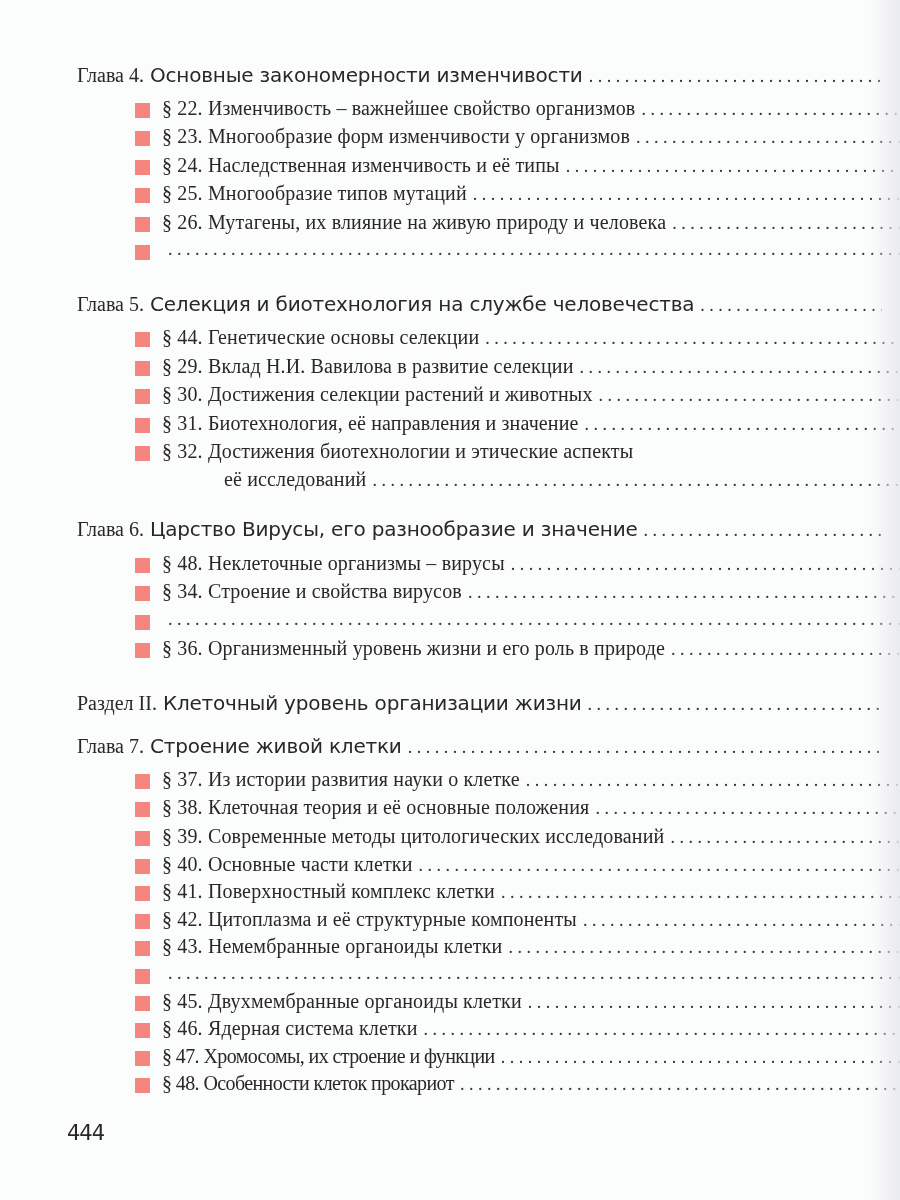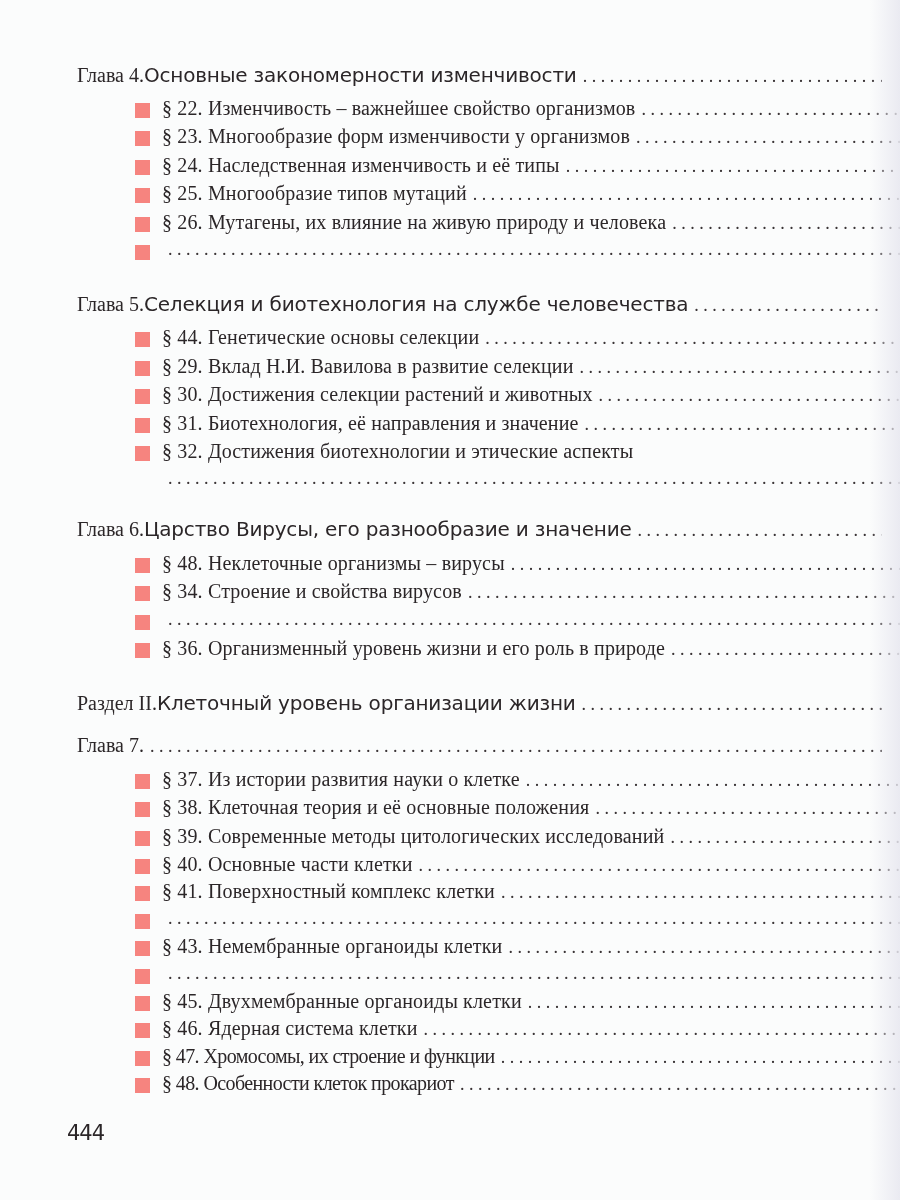"Основные закономерности изменчивости" .chapter .title { margin-left: none -> 6px }
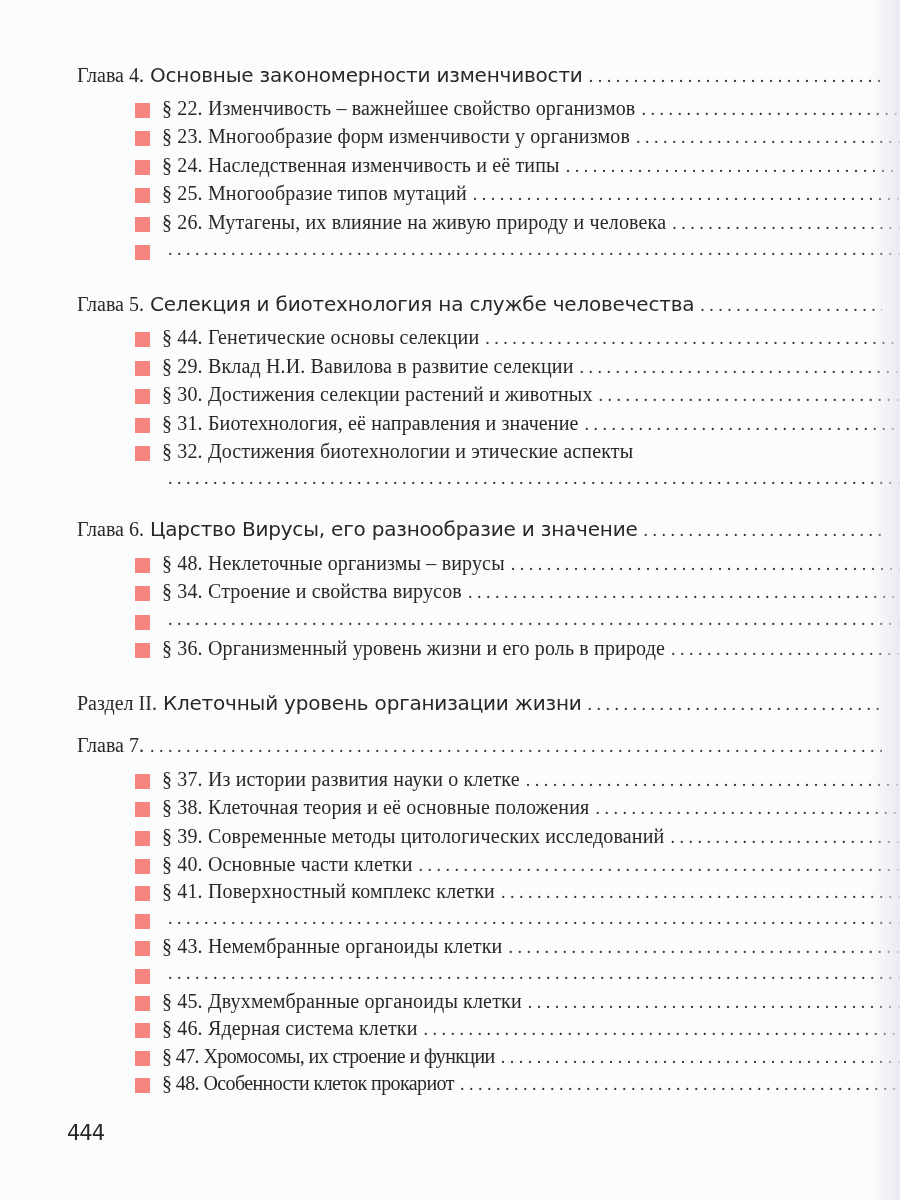"её исследований" span.text { html: none -> <span>её исследований</span> }
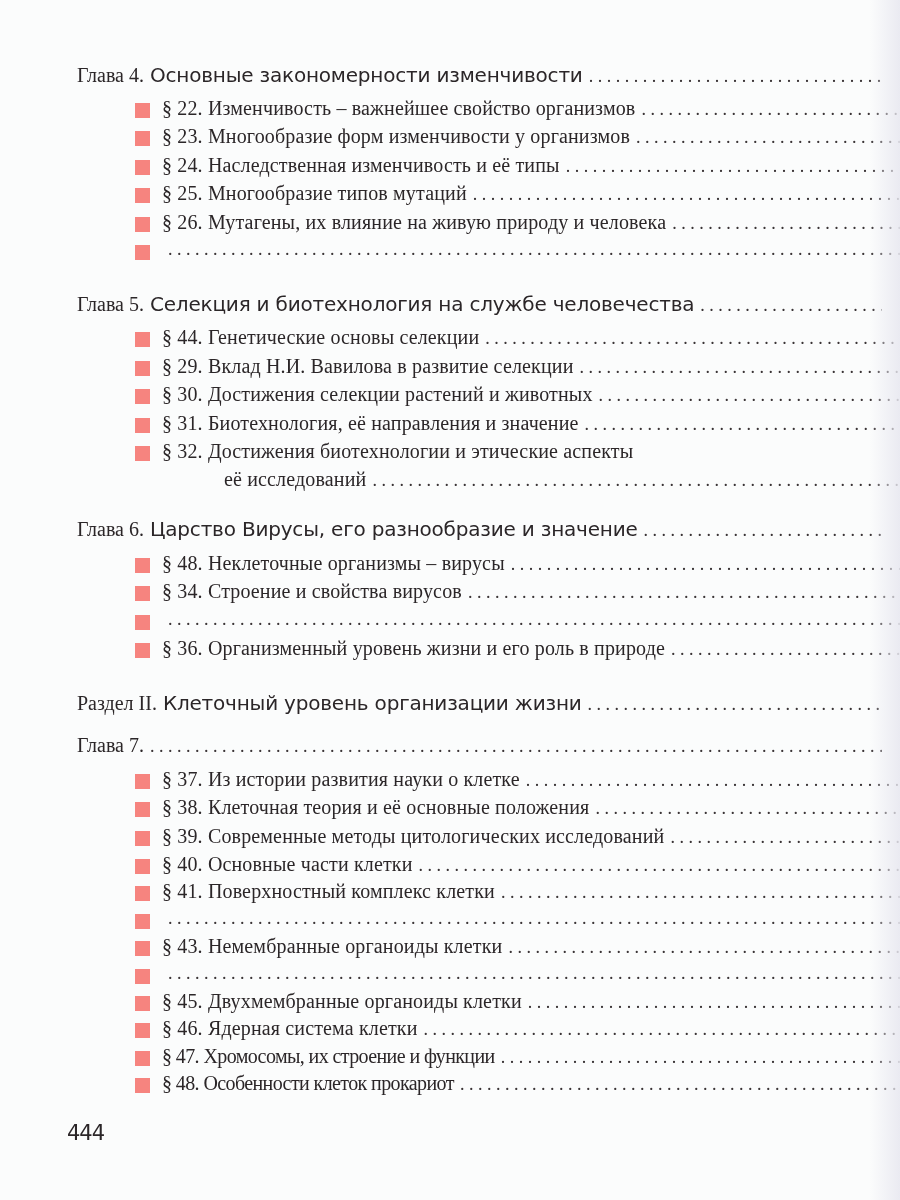"Строение живой клетки" span.title { html: none -> <span>Строение живой клетки</span> }
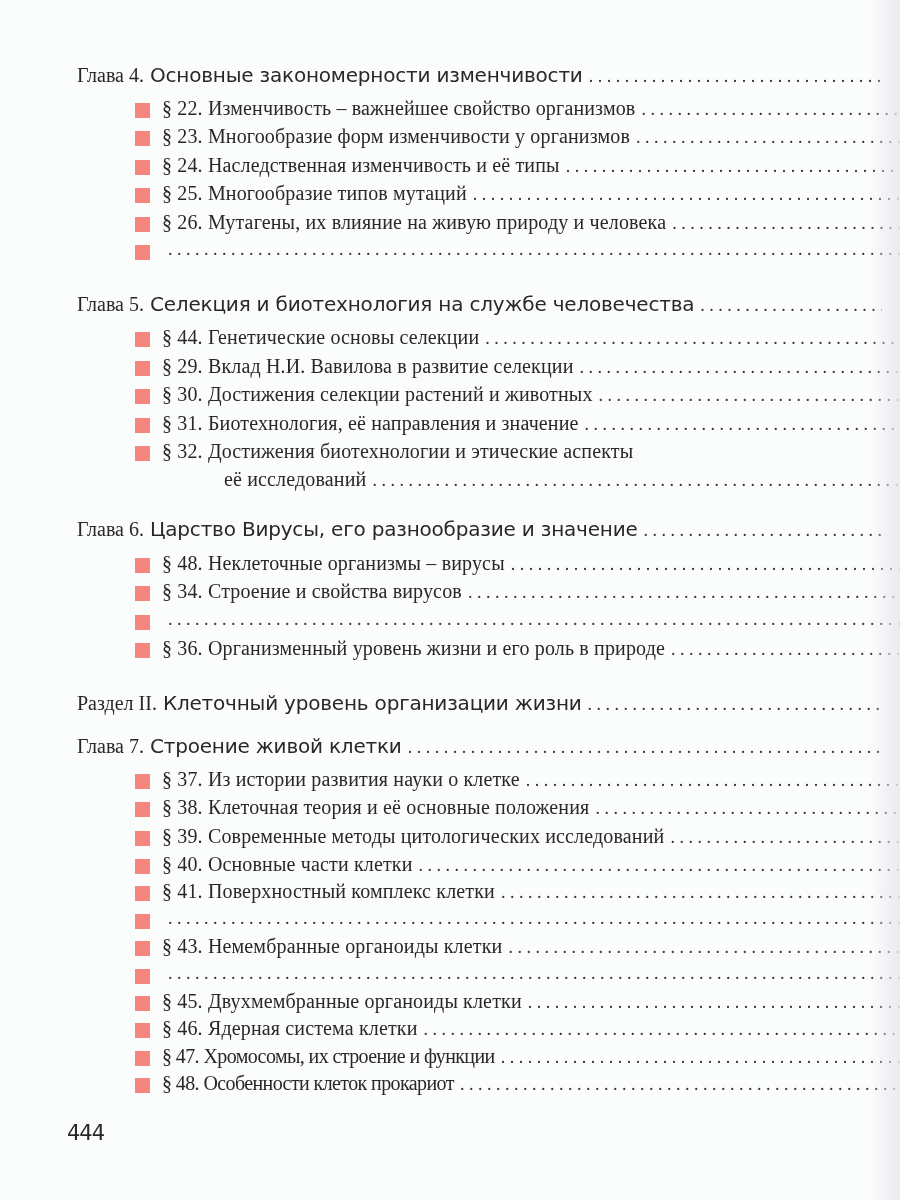"§ 42. Цитоплазма и её" span.text { html: none -> <span>§ 42. Цитоплазма и её структурные компоненты</span> }
